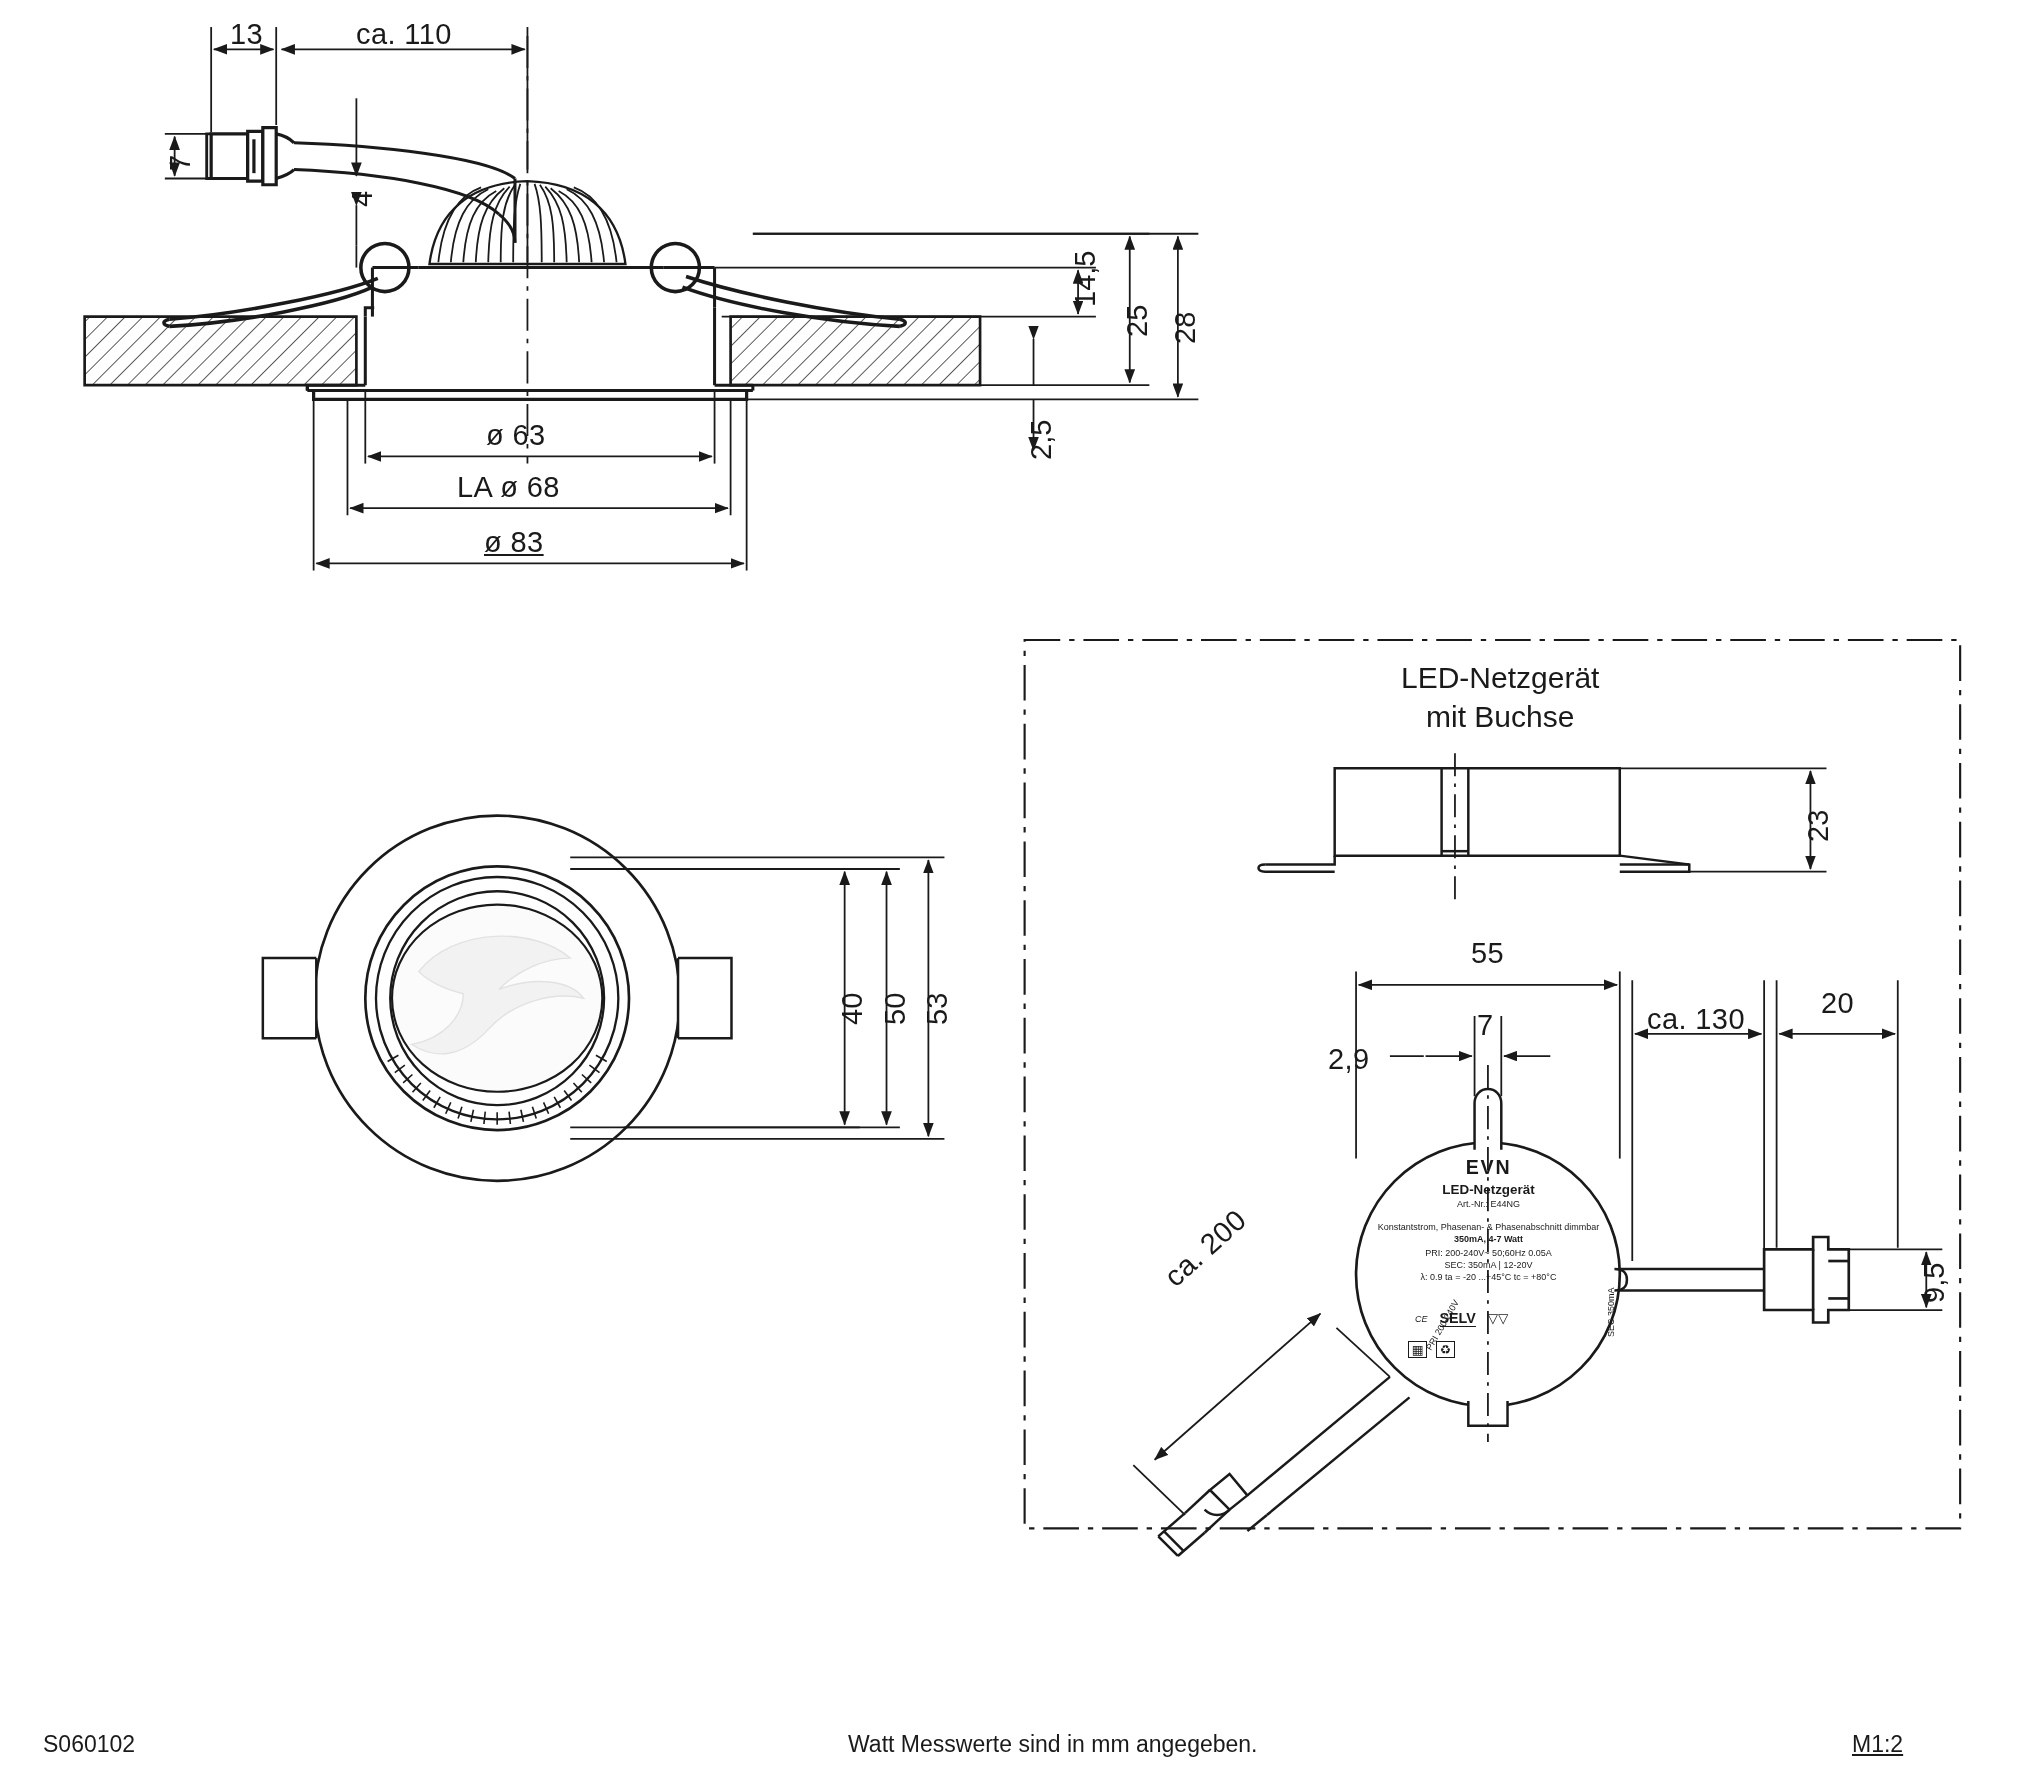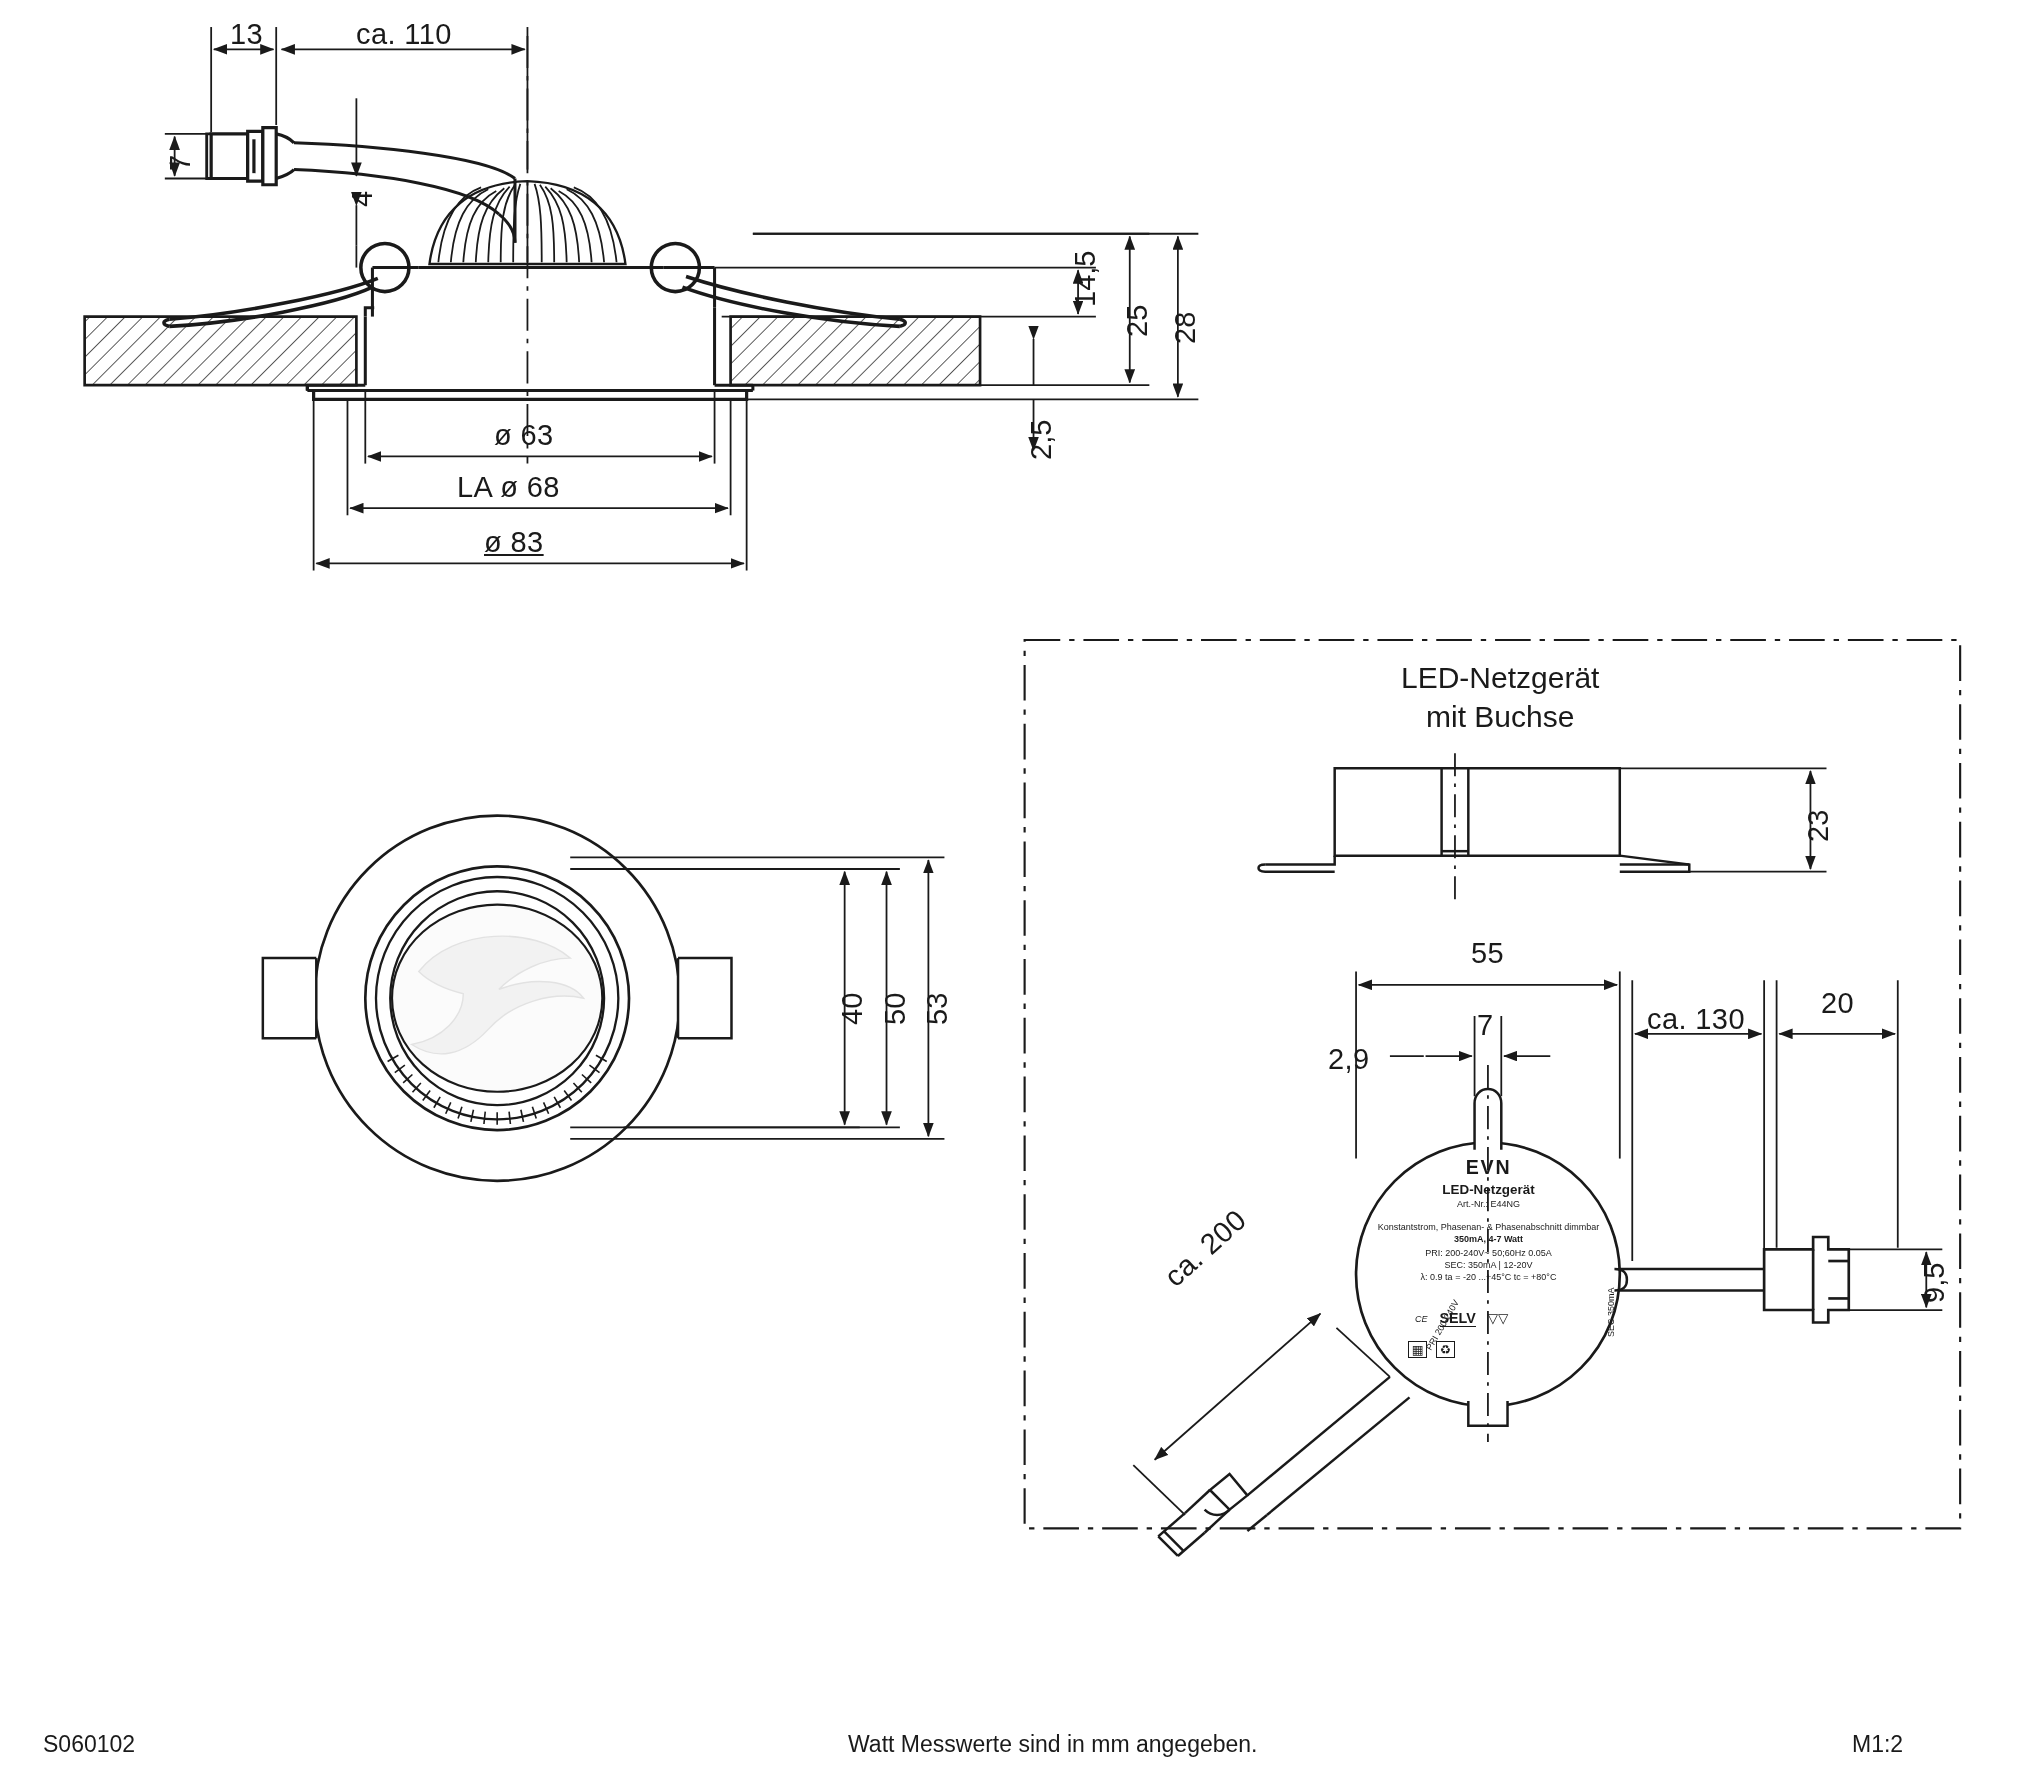"ø 63" div.lbl { margin-left: 8px -> none }
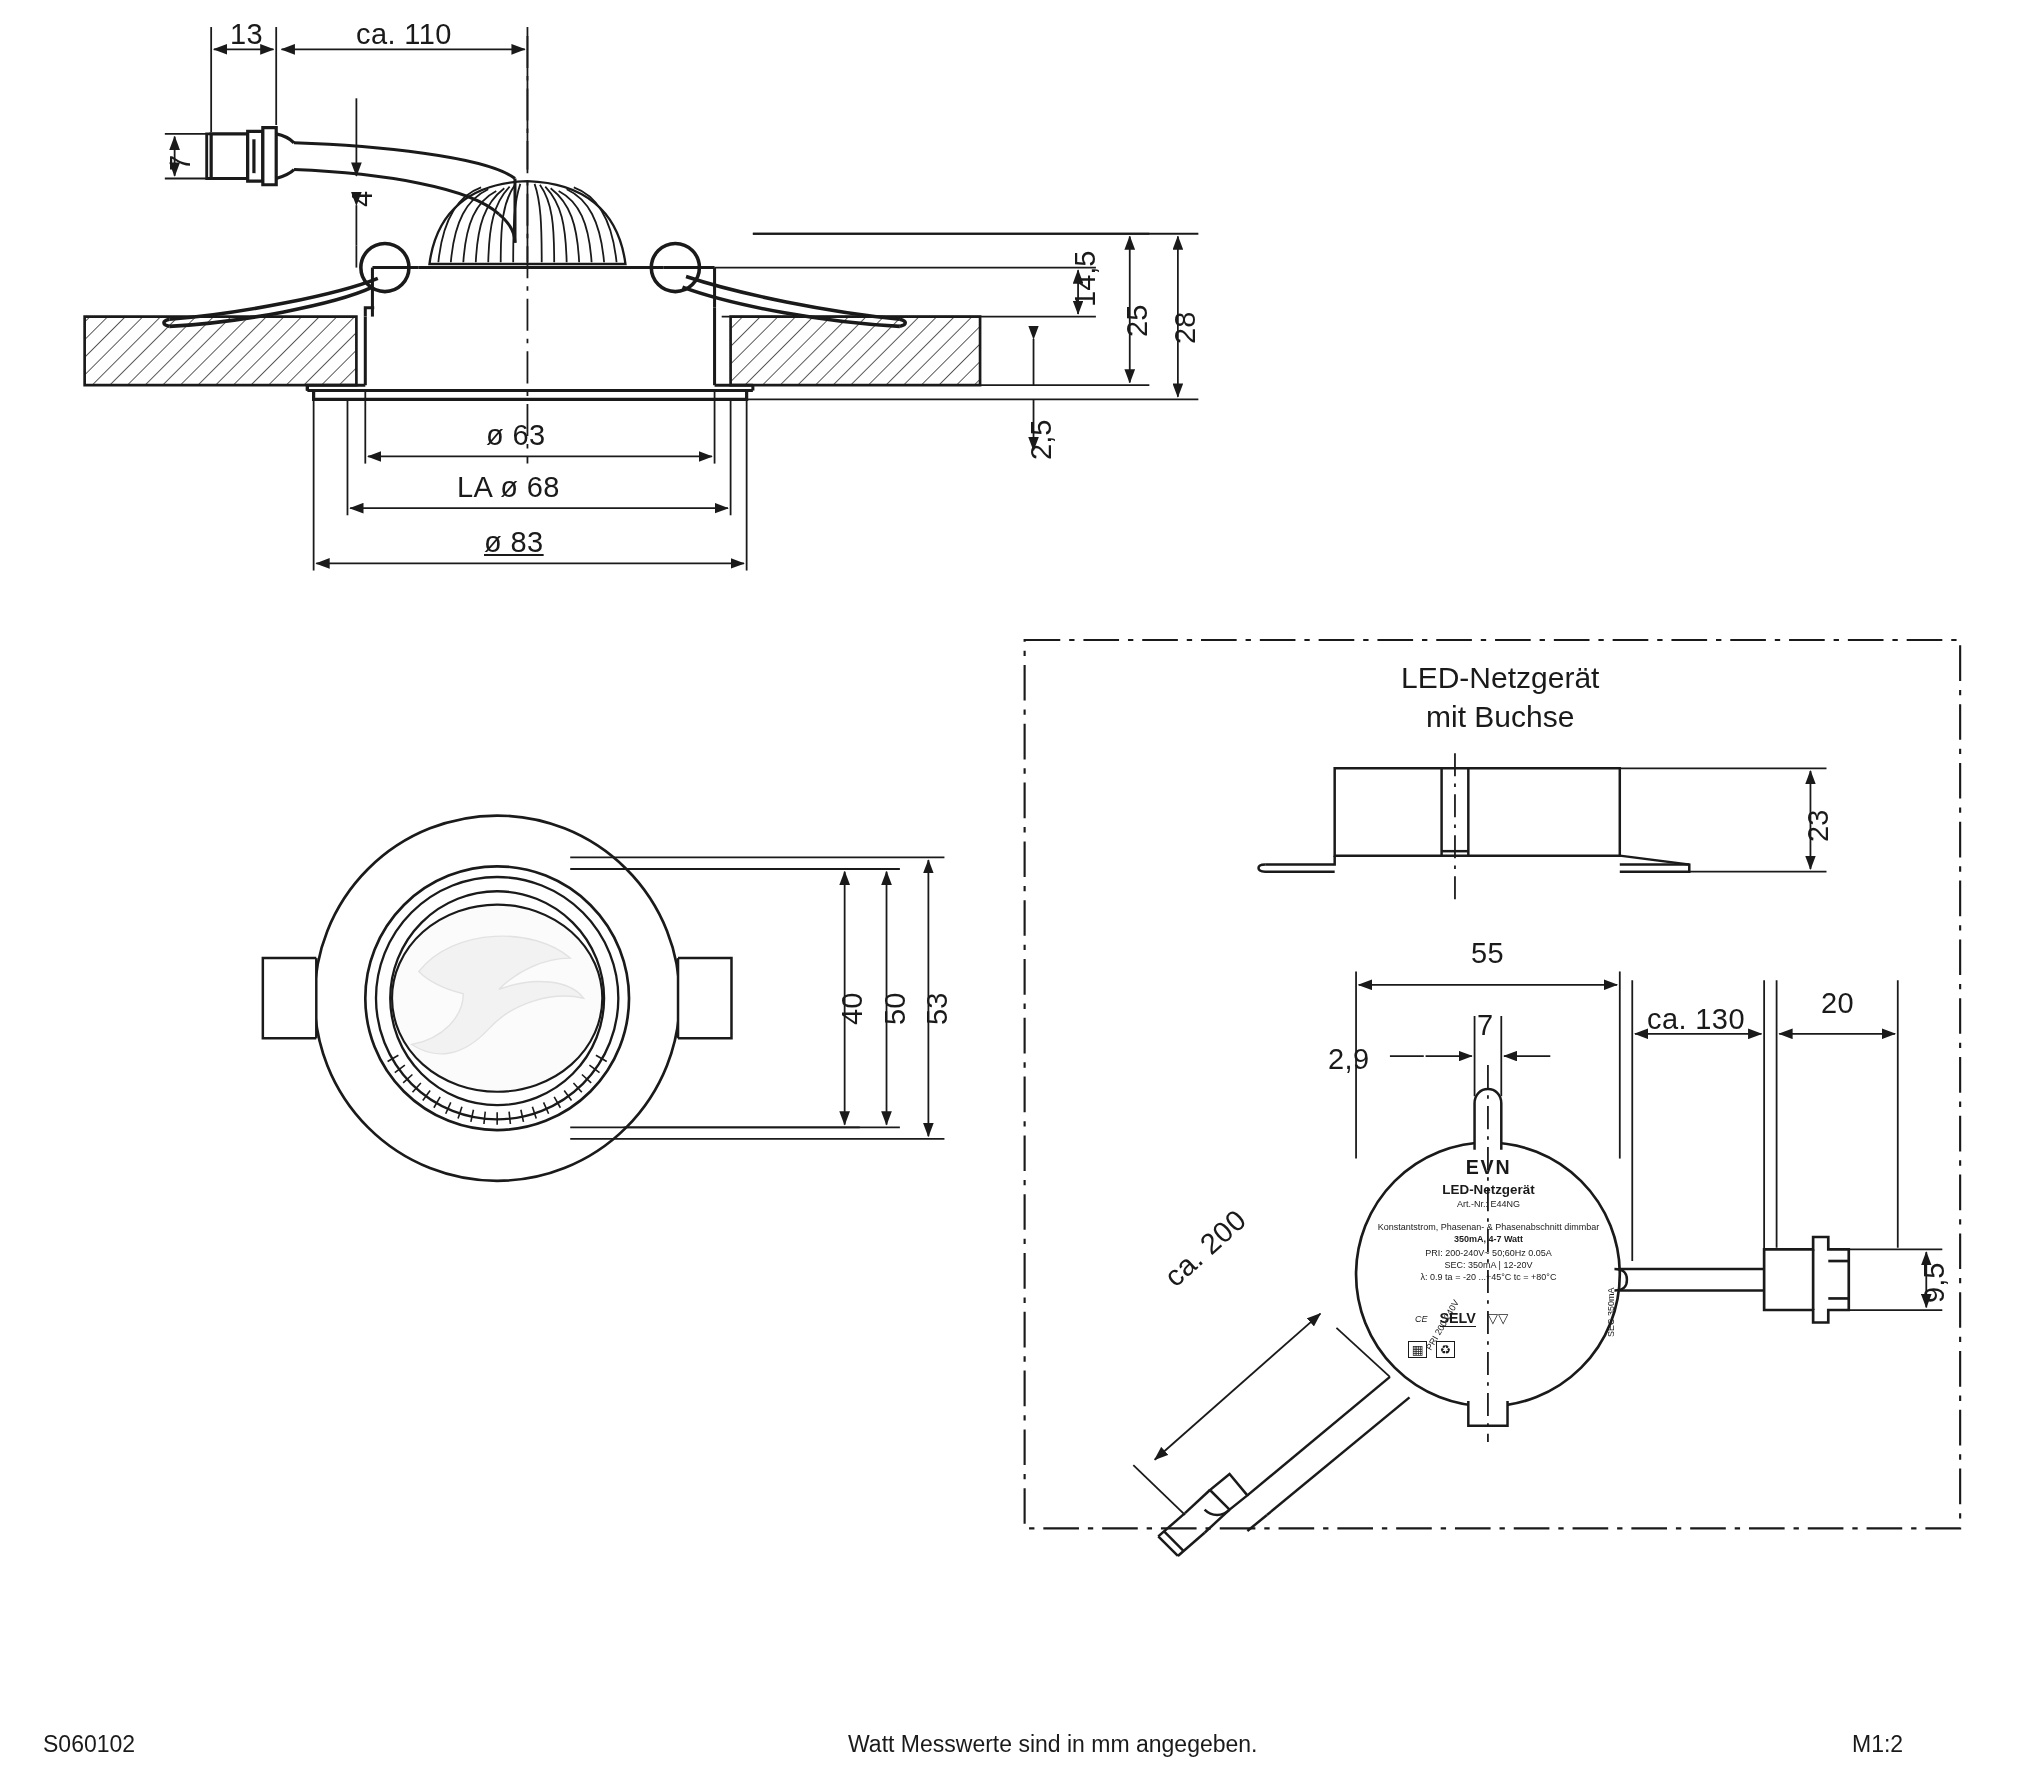"M1:2" div.lbl { text-decoration: none -> underline }
